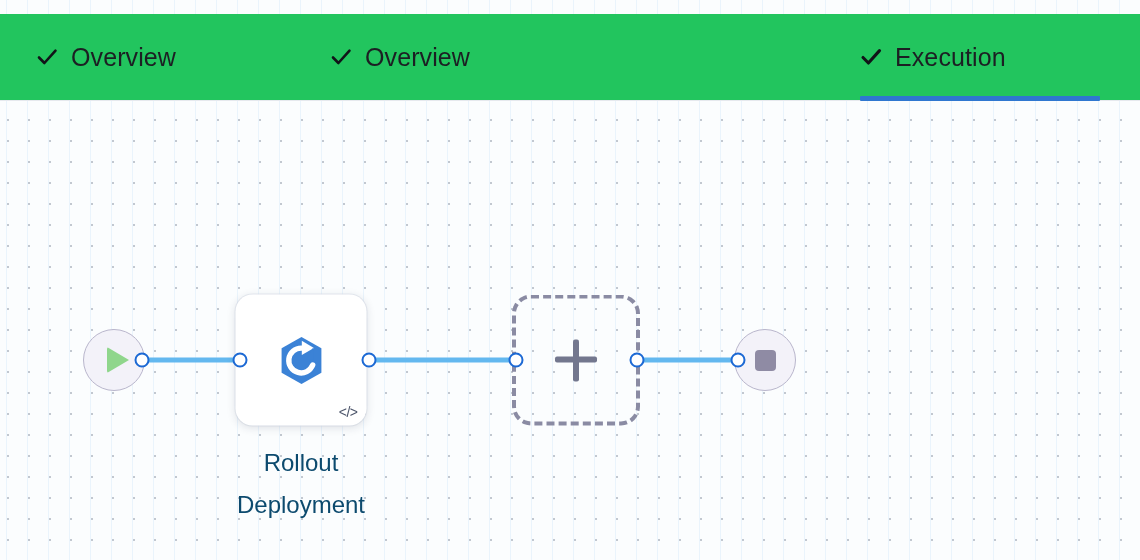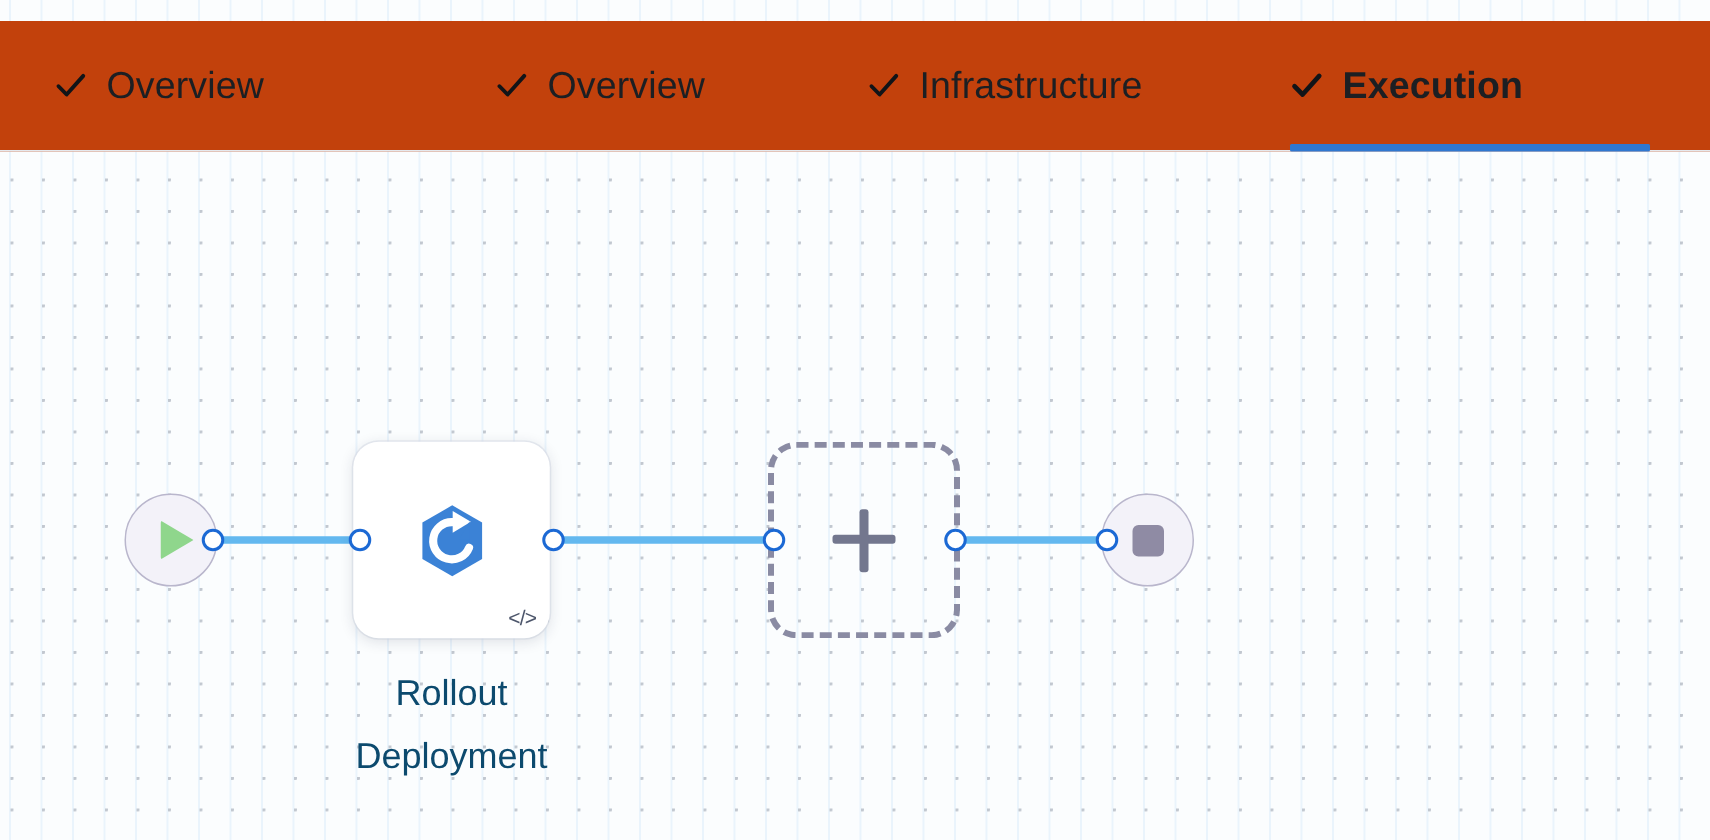"Overview" #tabbar { background: #c2410c -> #22c55e }
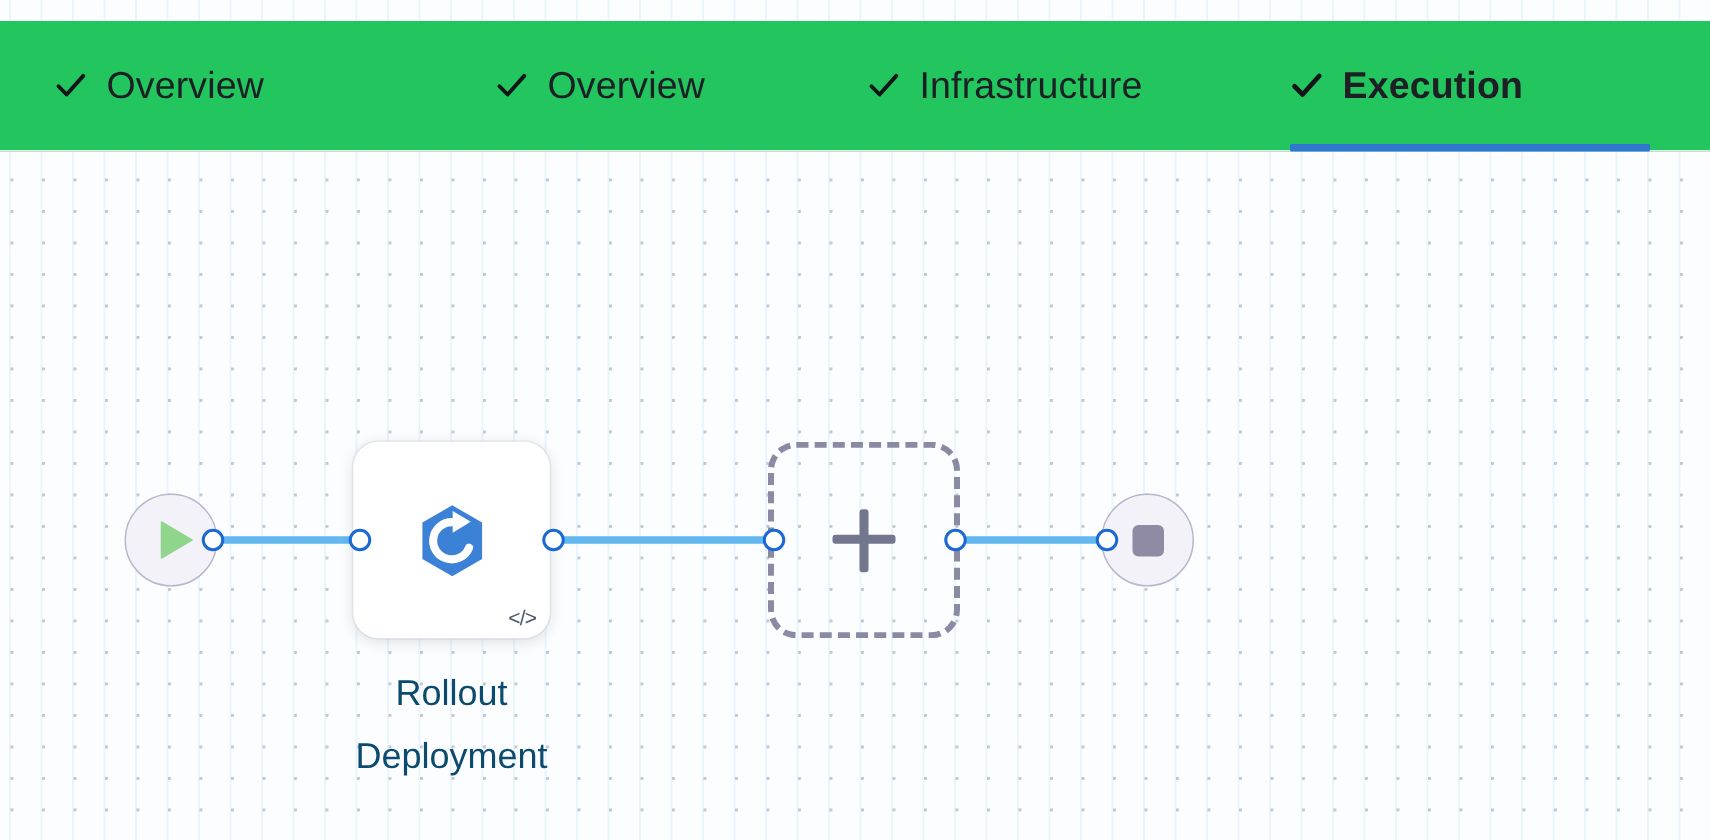"Infrastructure" div.tab { html: <div> <span> <svg> <path></path> </svg> </span> <span>Infrastructure</span> </div> -> none }
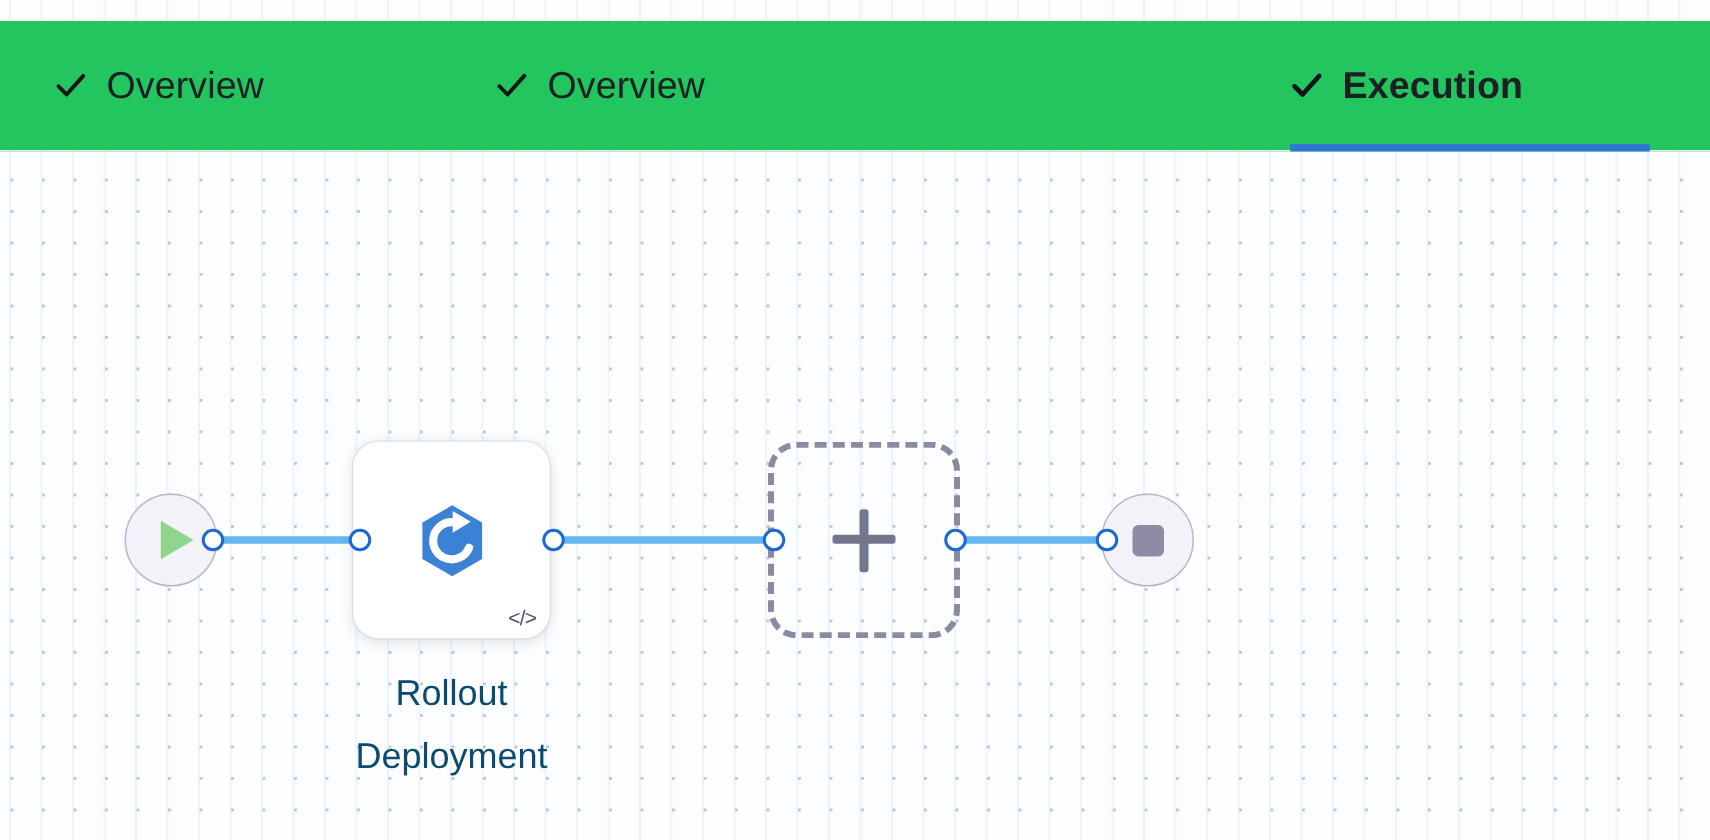"Execution" .tab.active .label { font-weight: bold -> normal }
